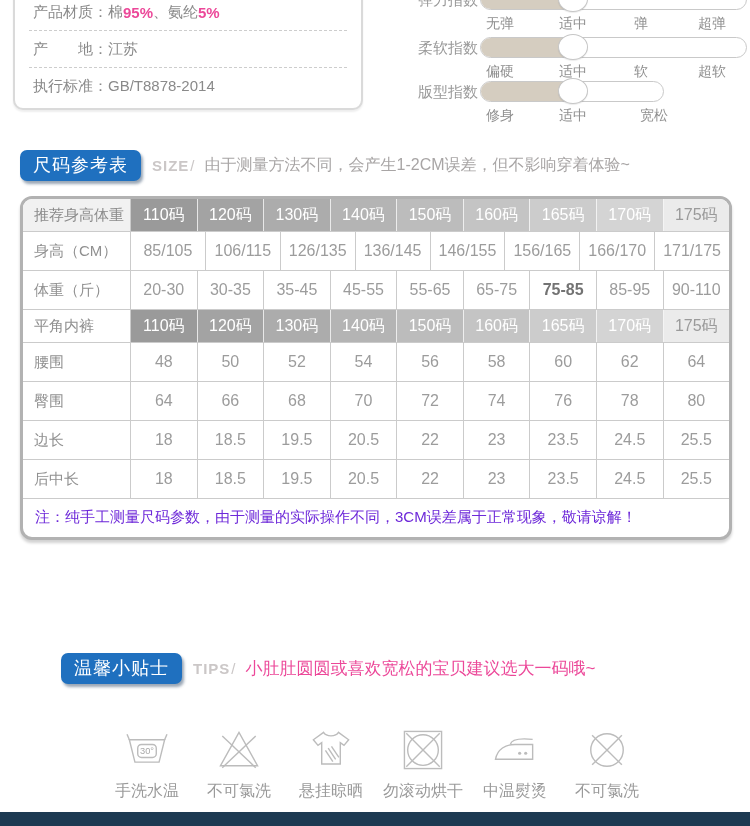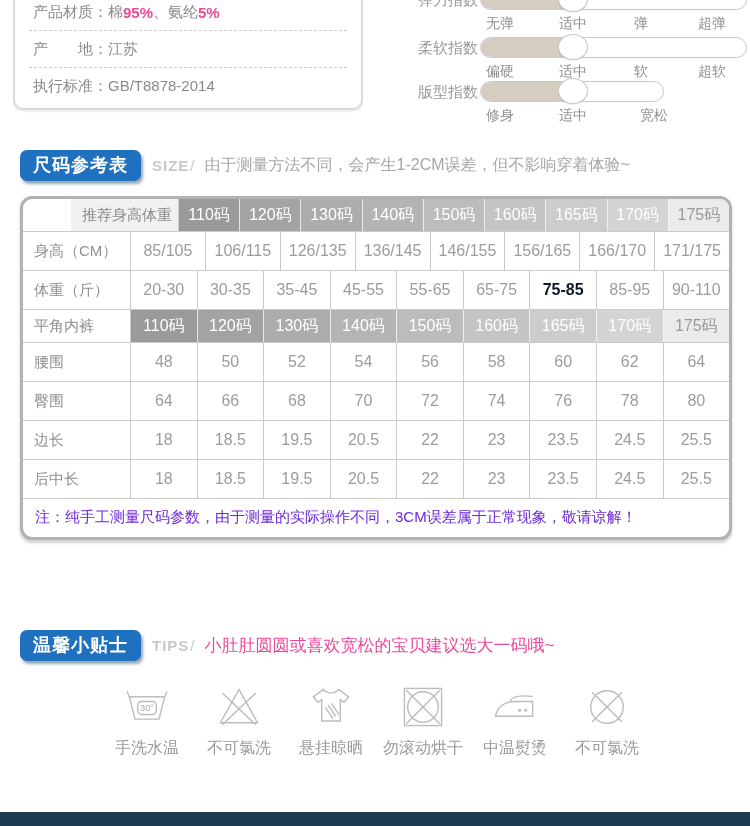"尺码参考表" .badge { font-weight: 700 -> 400 }
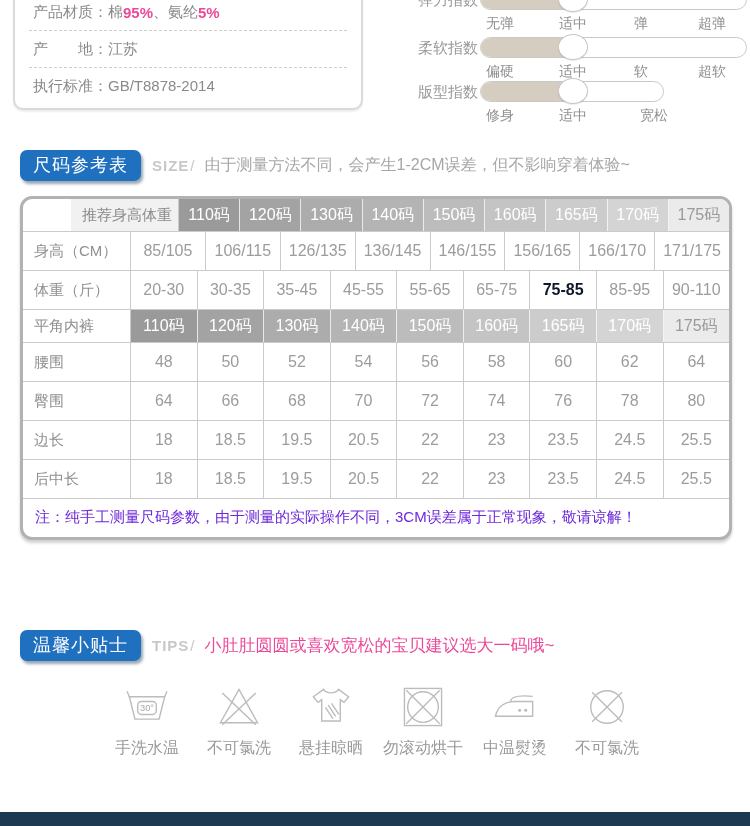"推荐身高体重" .corner { margin-left: 48px -> none }
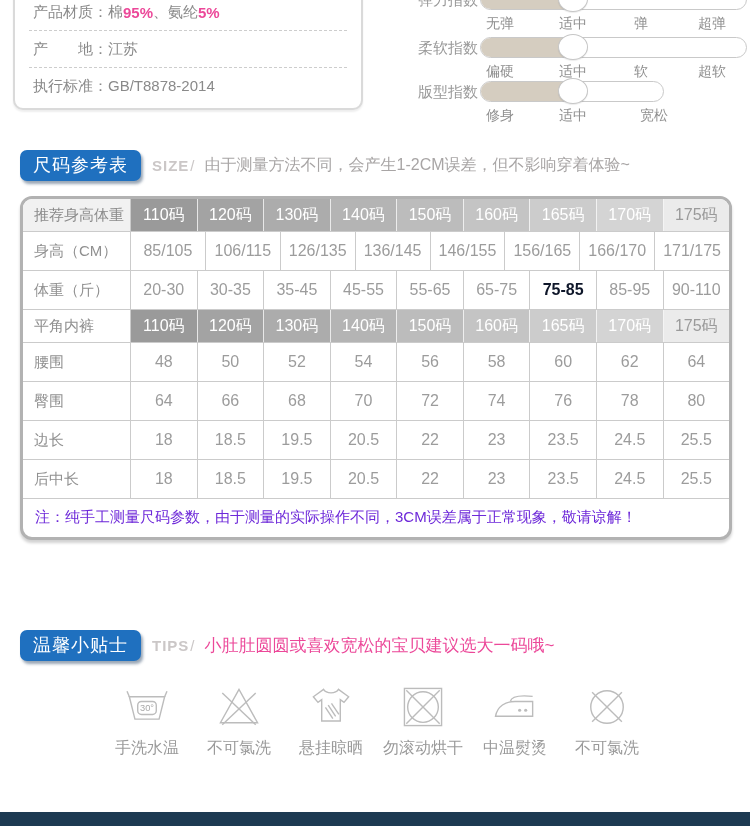"75-85" .tcell.em { color: #0f172a -> #737373 }
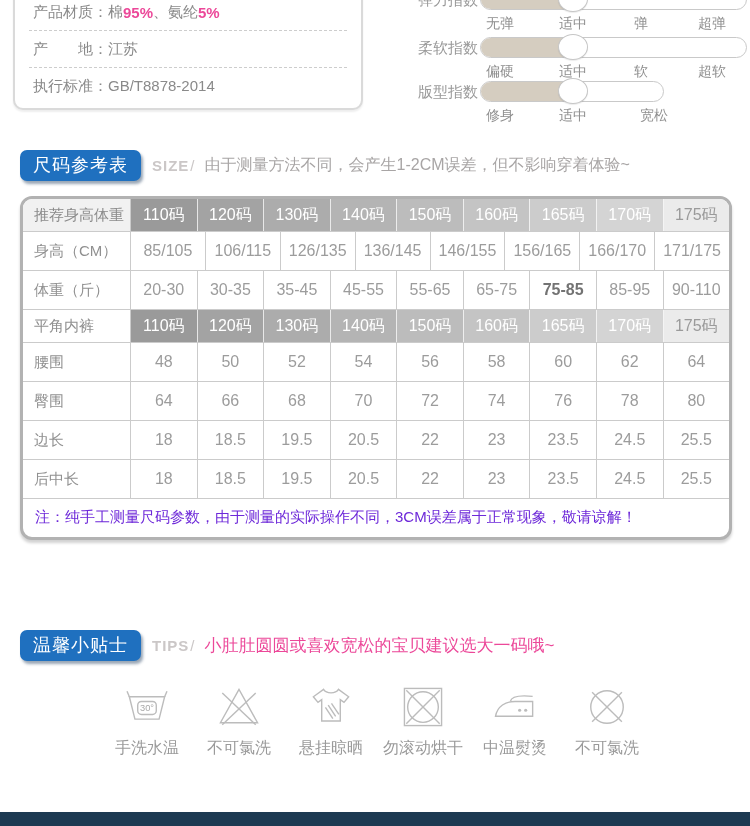"温馨小贴士" .tips-row { margin-left: none -> 41px; top: 629px -> 652px }
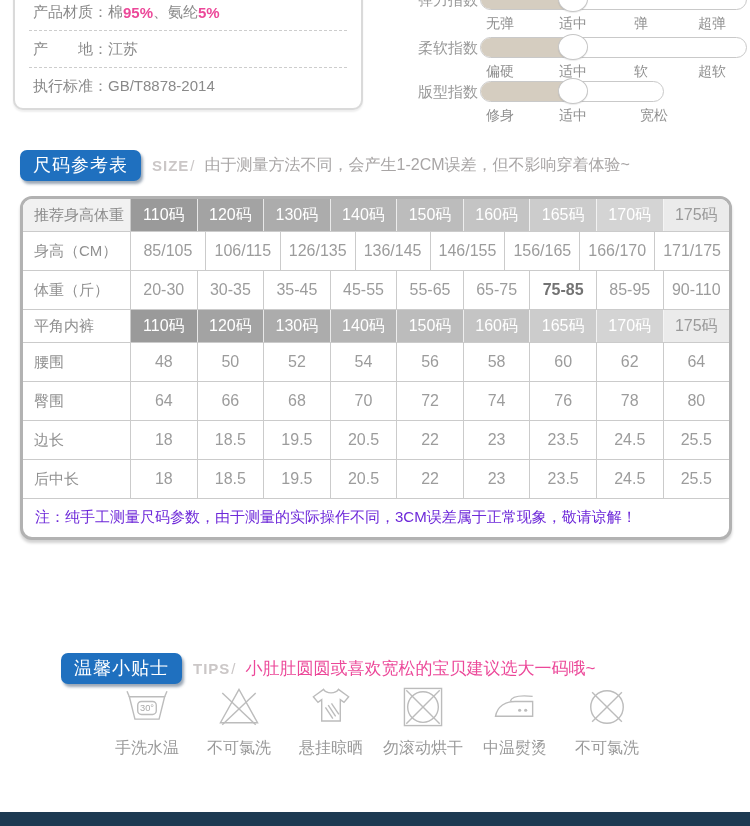"30°" .care { top: 681px -> 724px }
